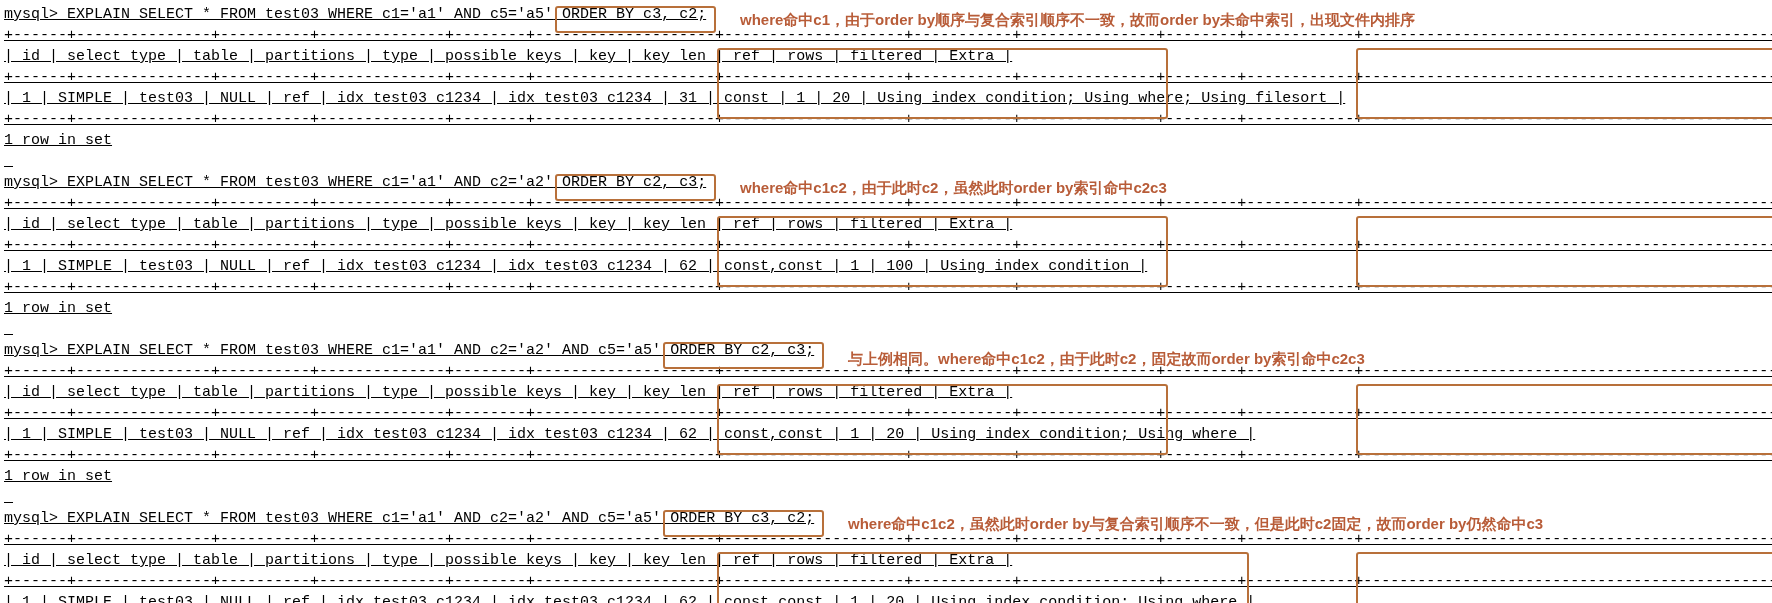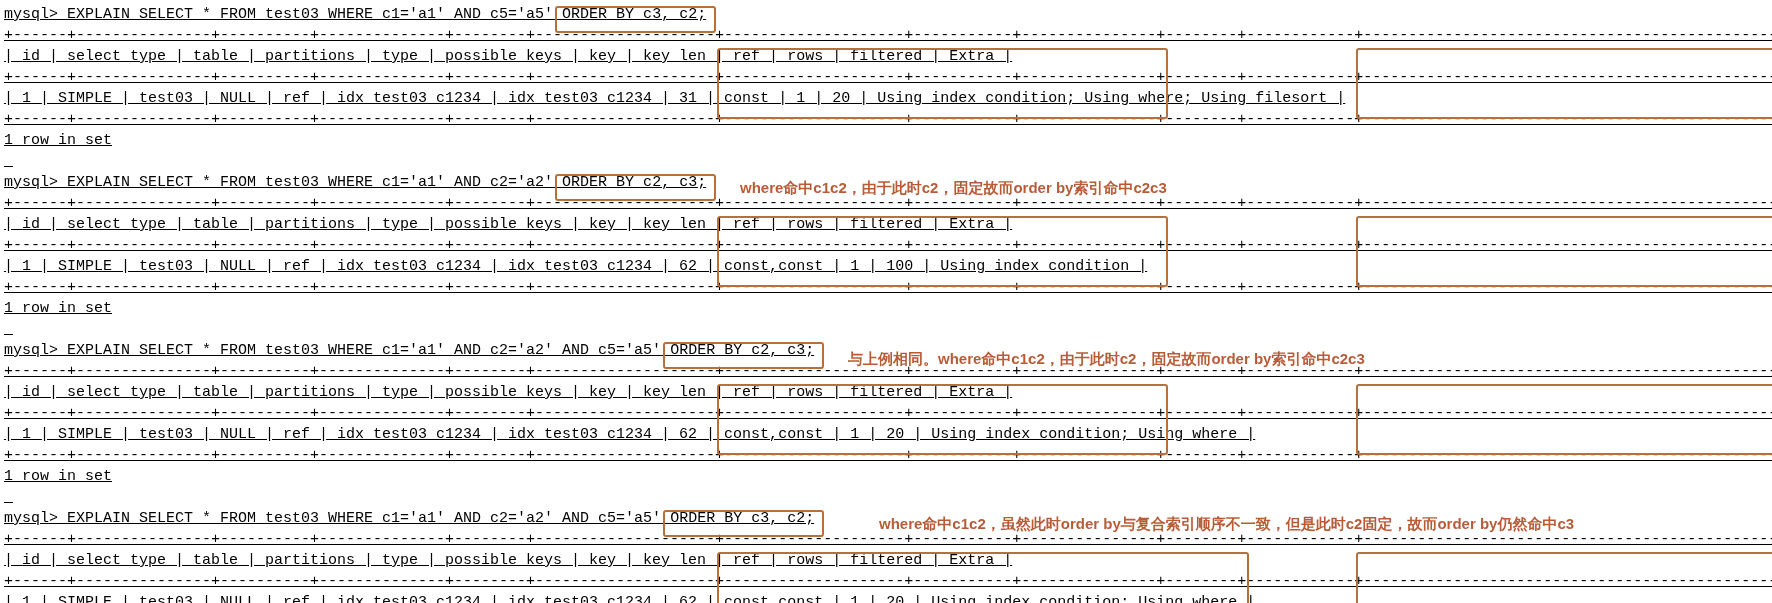"where命中c1，由于order by顺序与复合索引顺序不一致，故而order" div.ann { html: none -> <div>where命中c1，由于order by顺序与复合索引顺序不一致，故而order by未命中索引，出现文件内排序</div> }
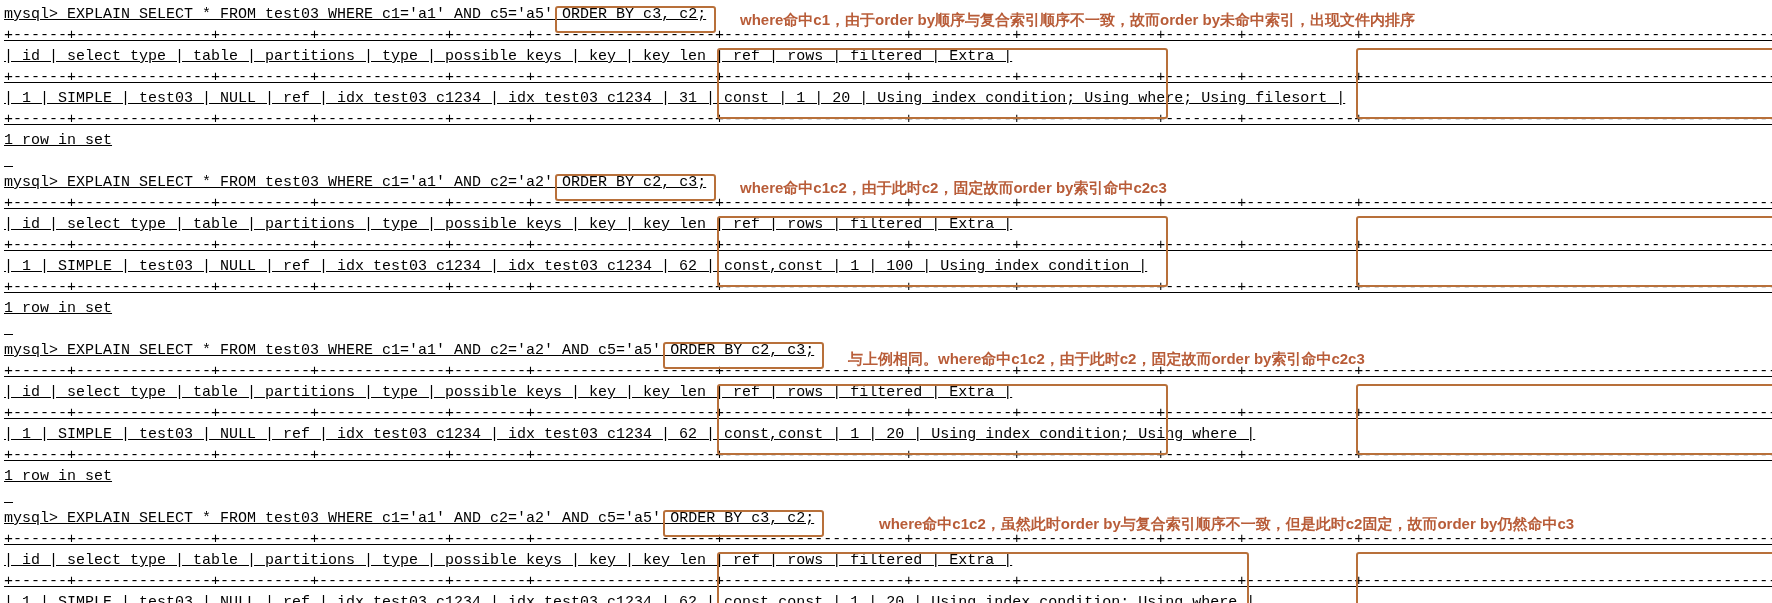"where命中c1c2，由于此时c2，固定故而order by索引命中c2c3" div.ann { text: 固定故而order -> 虽然此时order }
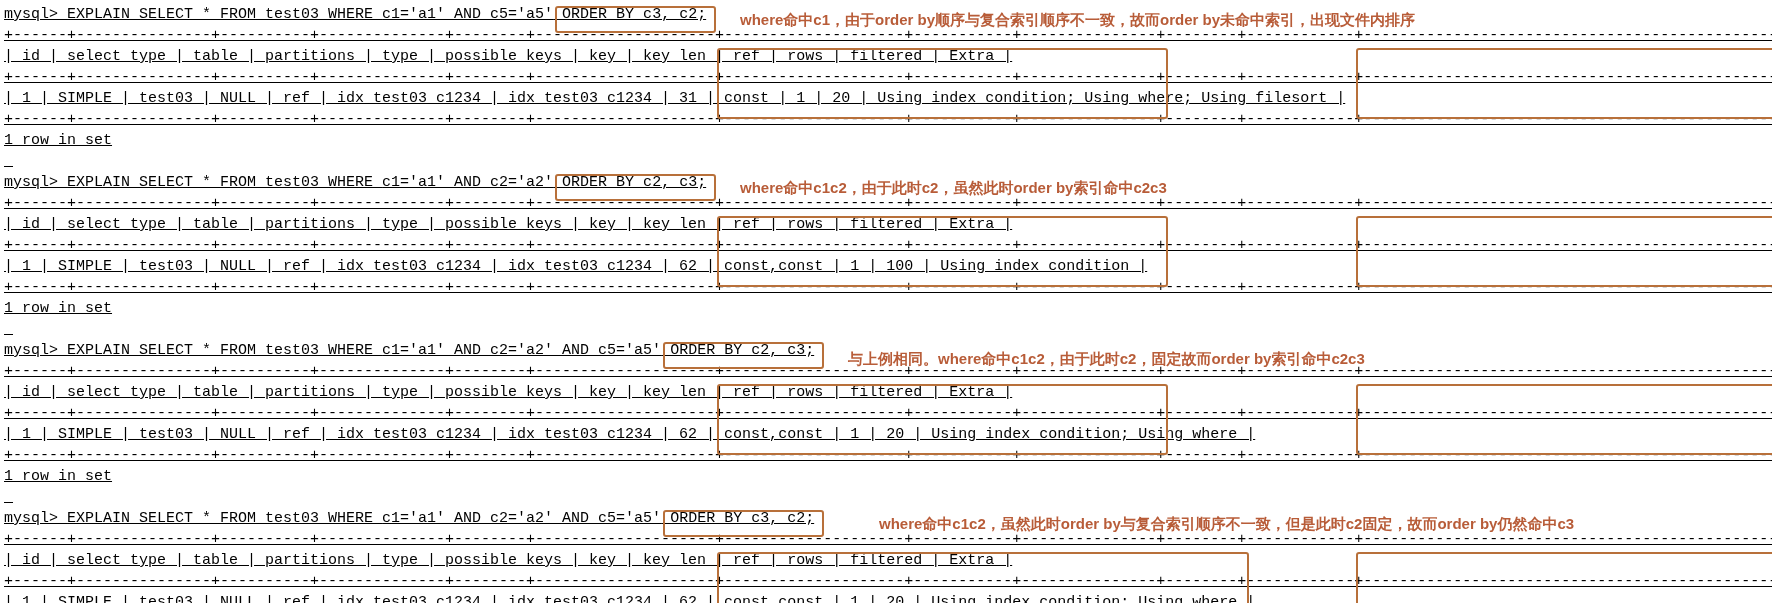"where命中c1c2，虽然此时order" div.ann { left: 875px -> 844px }
